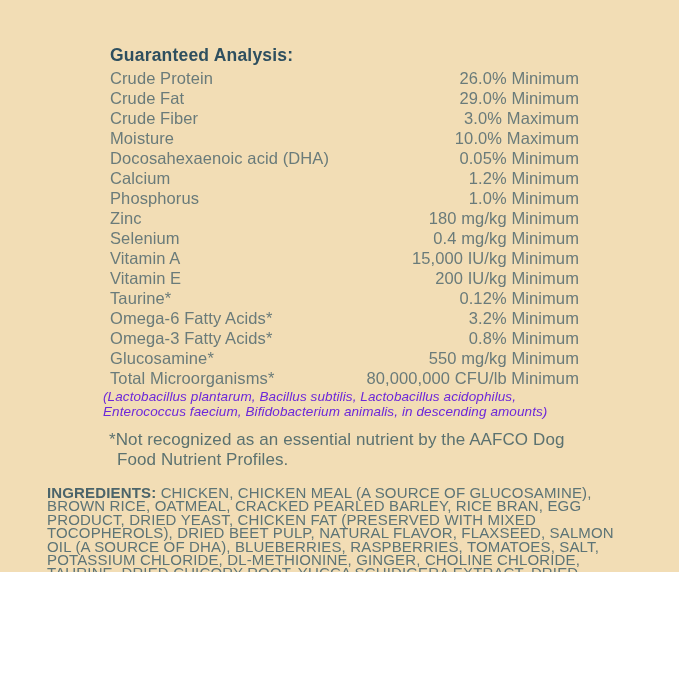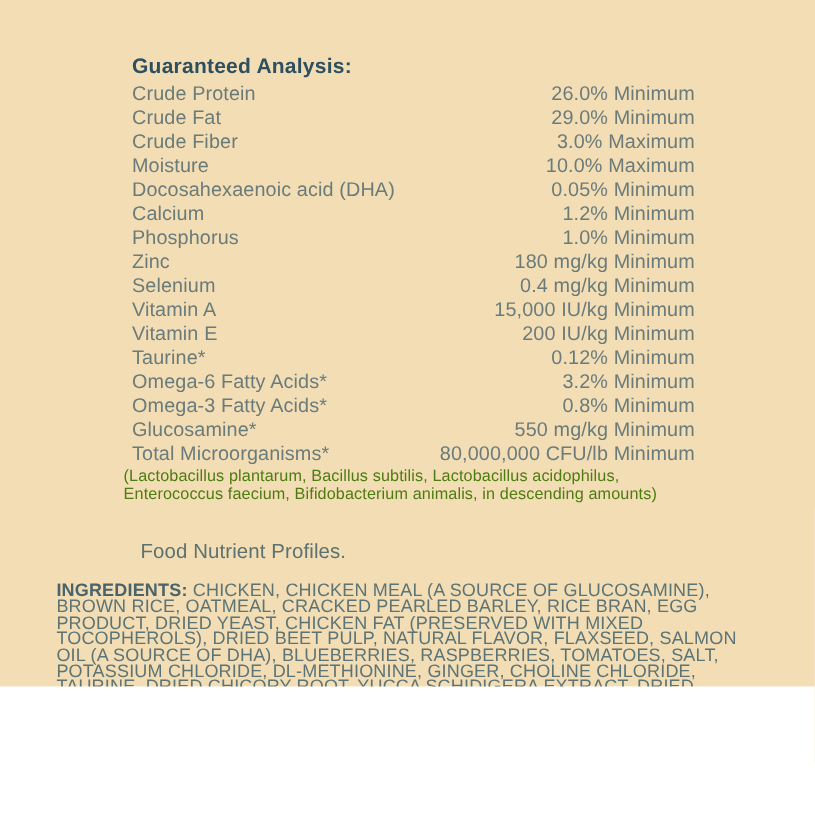"(Lactobacillus plantarum, Bacillus" .species-note { color: #4d7c0f -> #6d28d9; font-style: none -> italic }
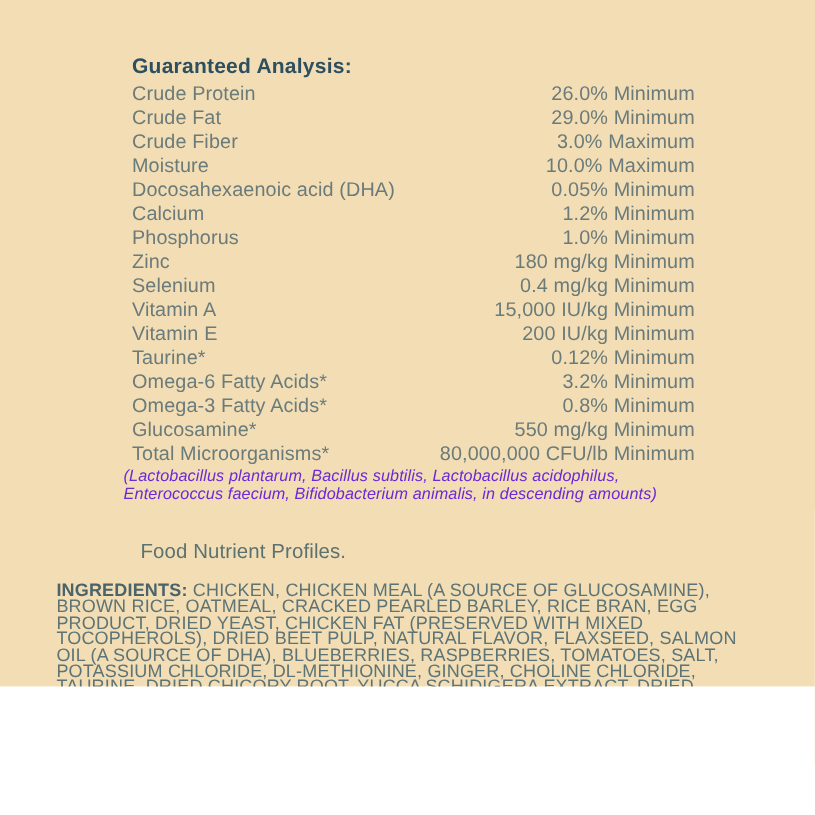"*Not recognized as an essential" span { html: none -> <span>*Not recognized as an essential nutrient by the AAFCO Dog</span> }
